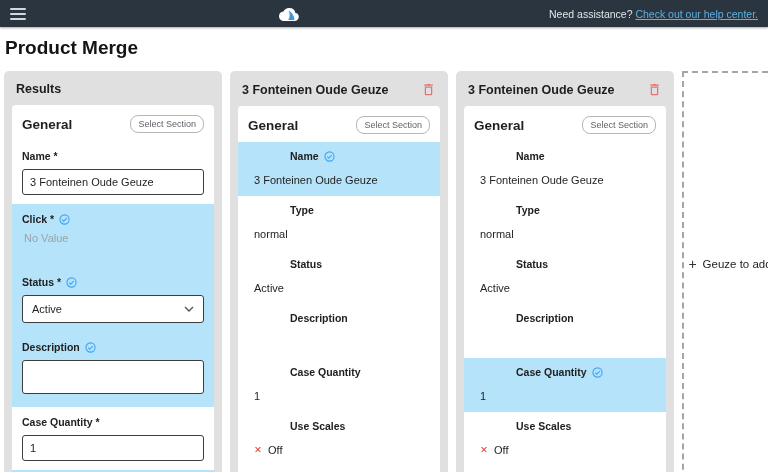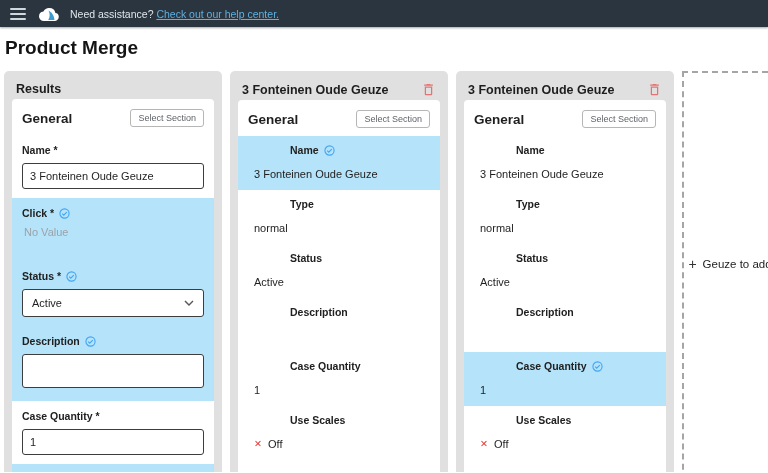"Need assistance? Check out our" .topbar { justify-content: none -> space-between }
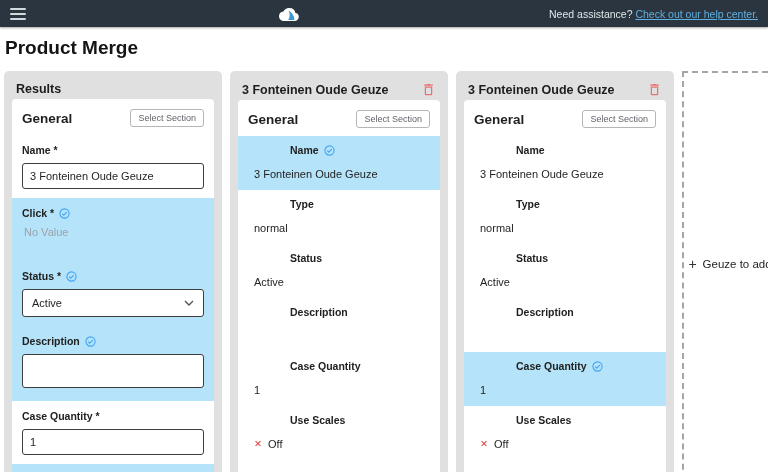"Results" .col-head { padding: 11px 12px 3px -> 11px 12px 9px }
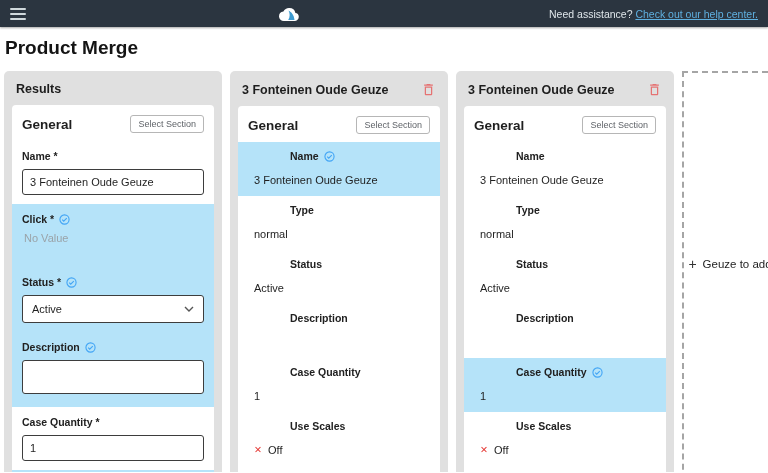"Select Section" .sel-btn { border-radius: 3px -> 8px }
